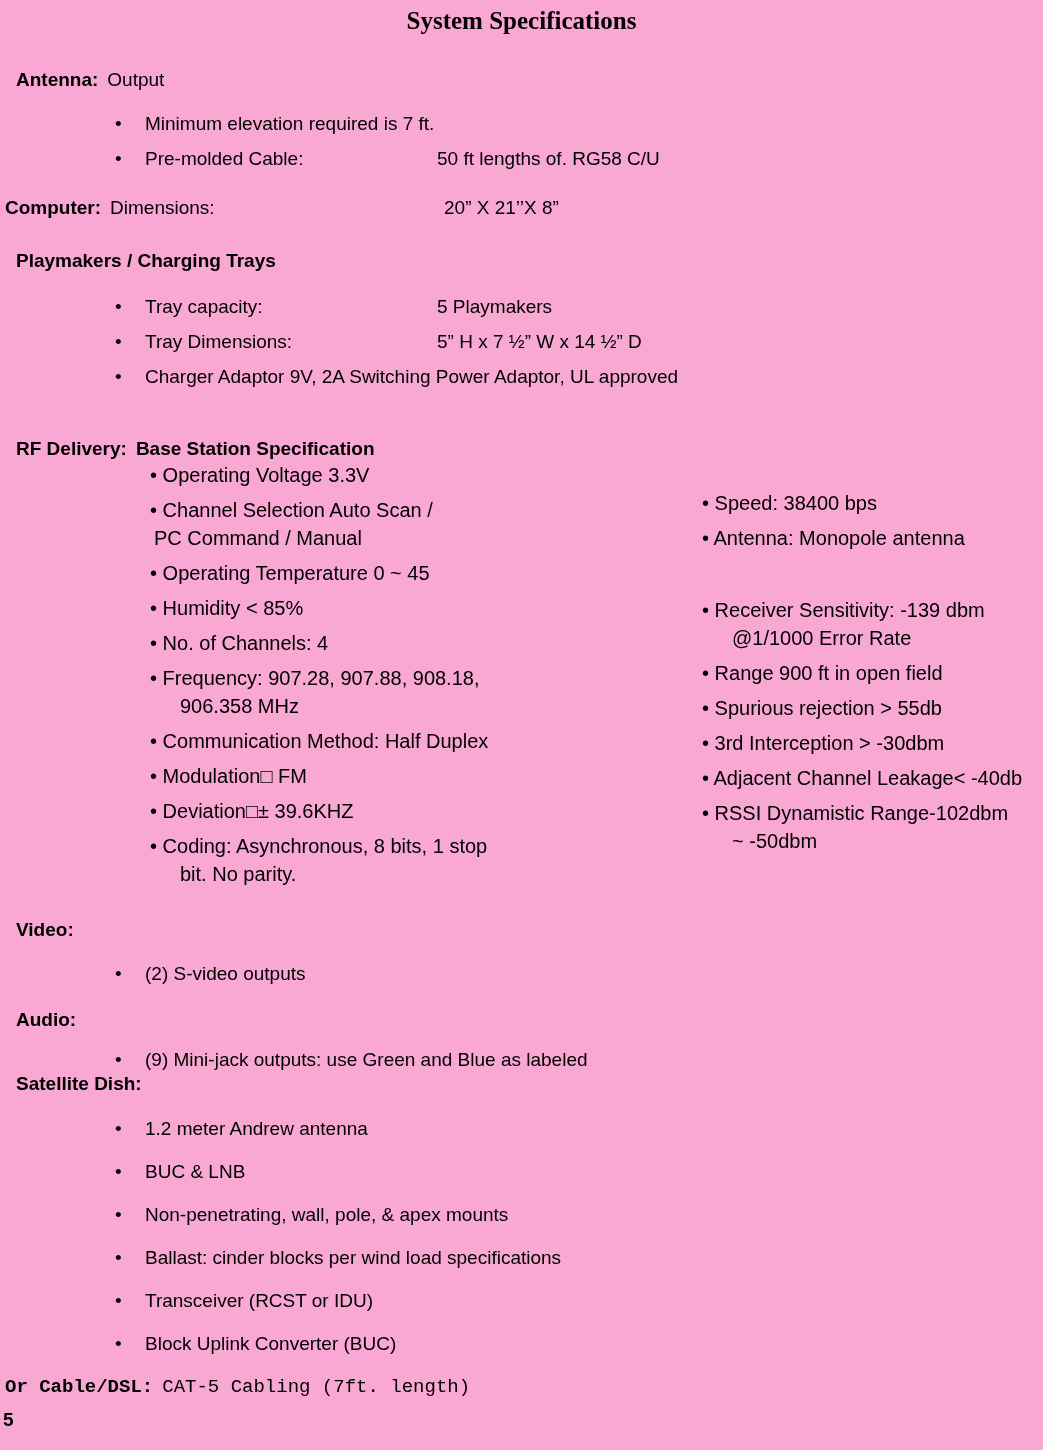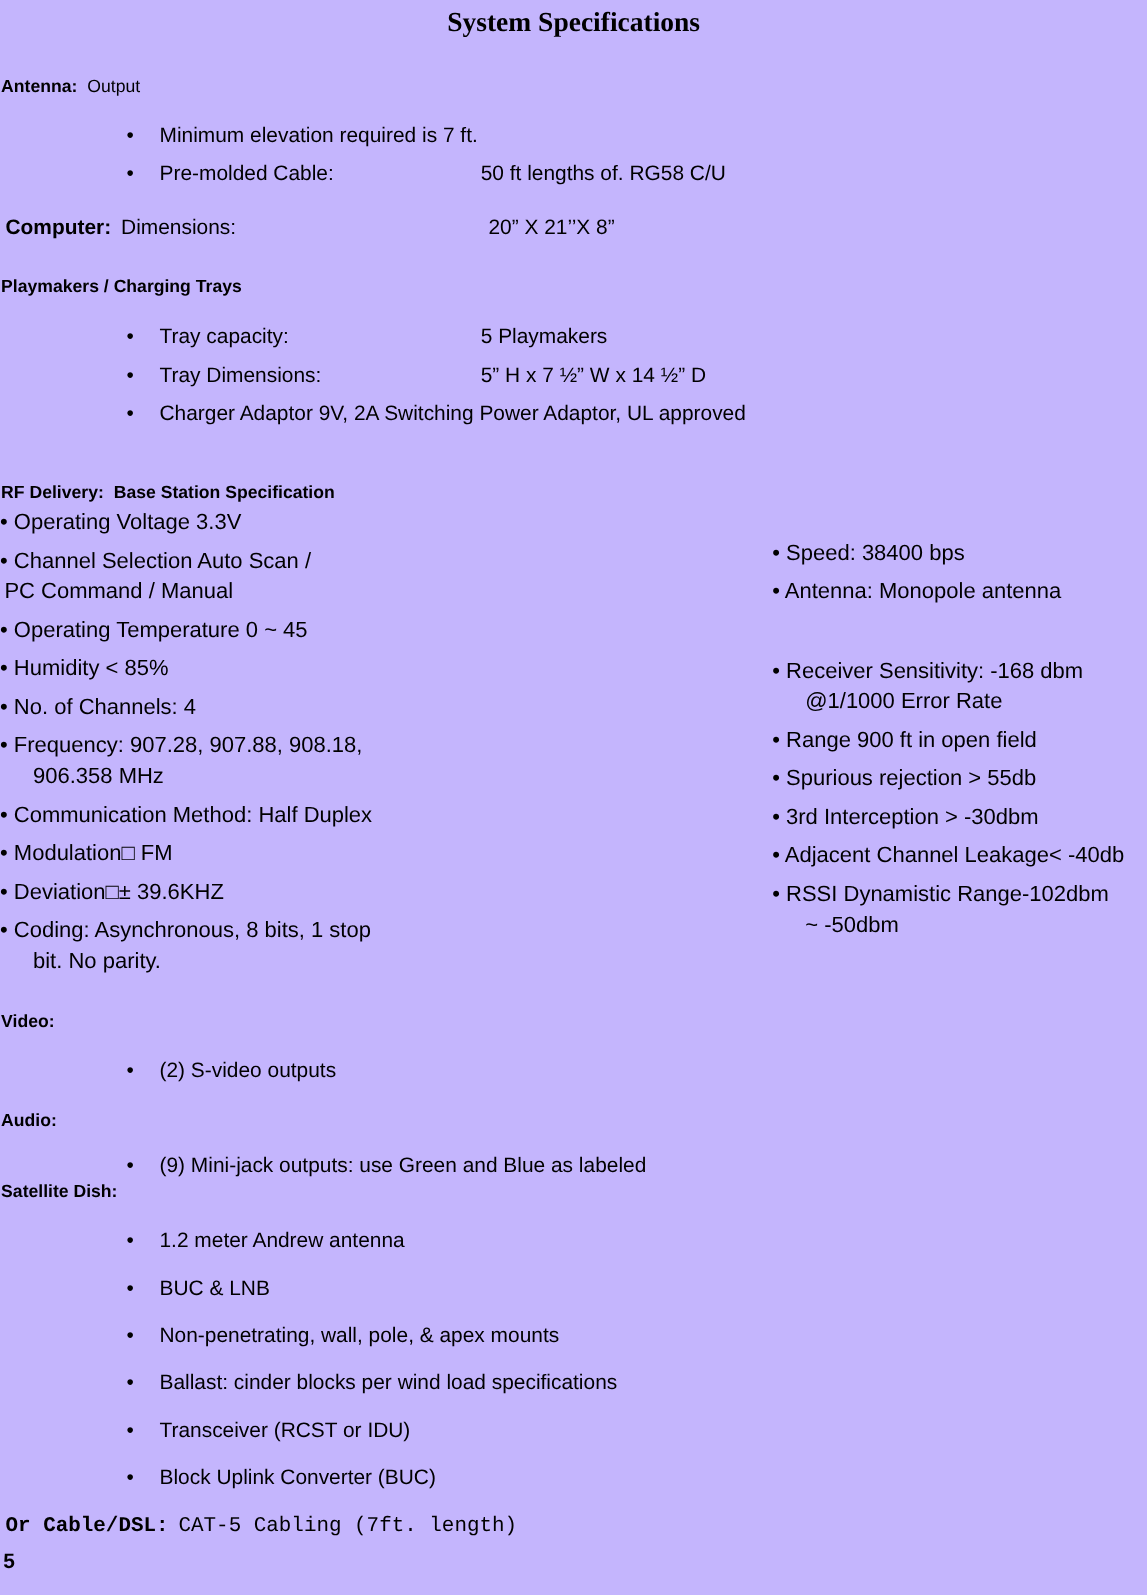"System Specifications" .page { background: #c4b5fd -> #f9a8d4 }
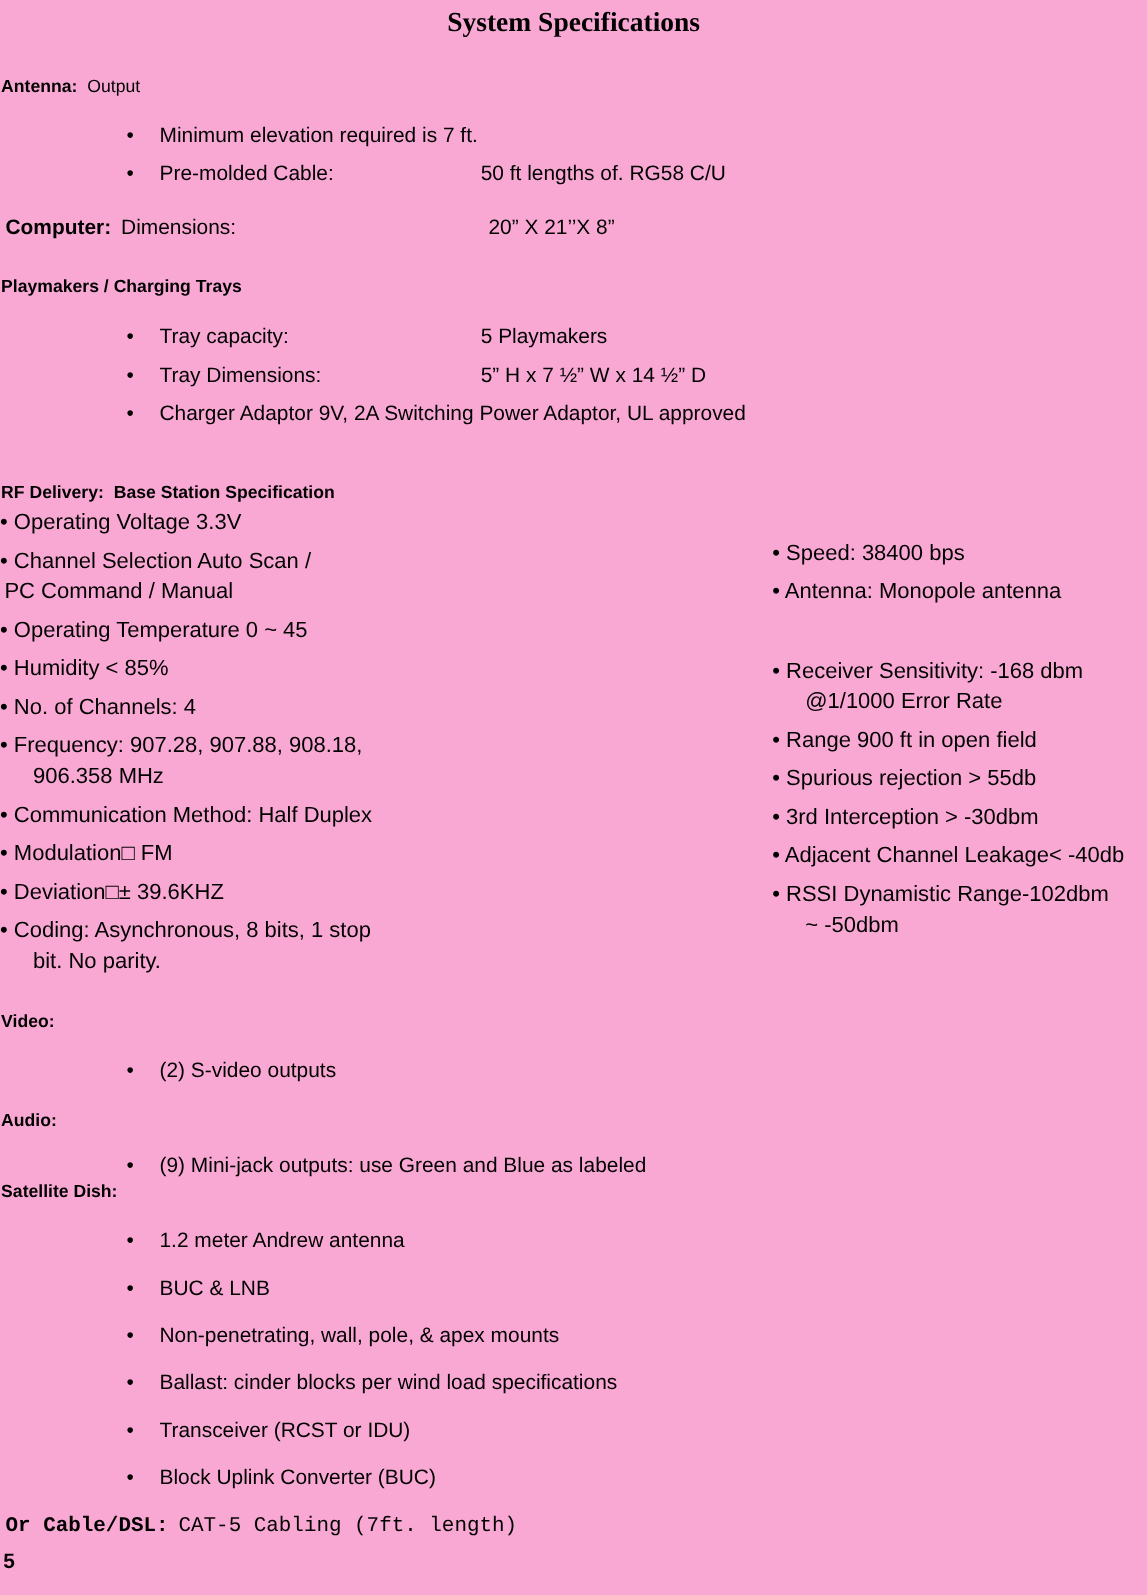"Antenna: Output" .sec-head { font-size: 16px -> 19px; margin-left: 1px -> 16px }
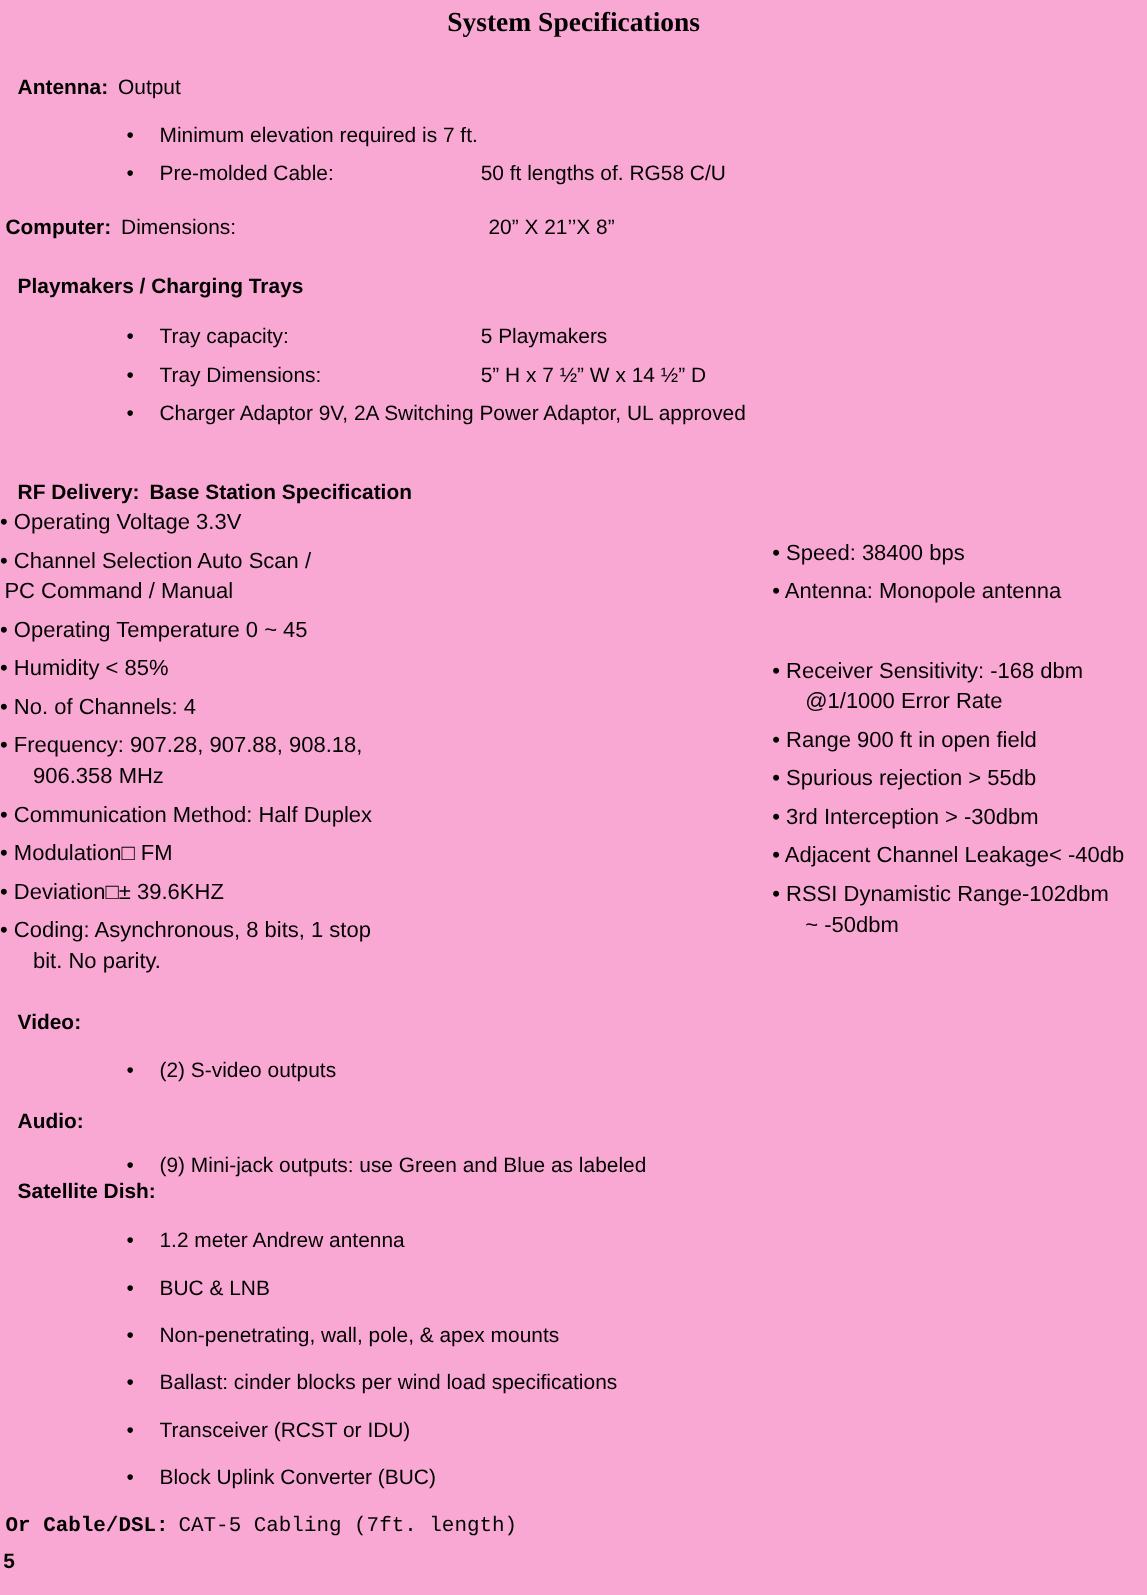"• Operating Voltage 3.3V" .col-left .crow { padding-left: none -> 150px }
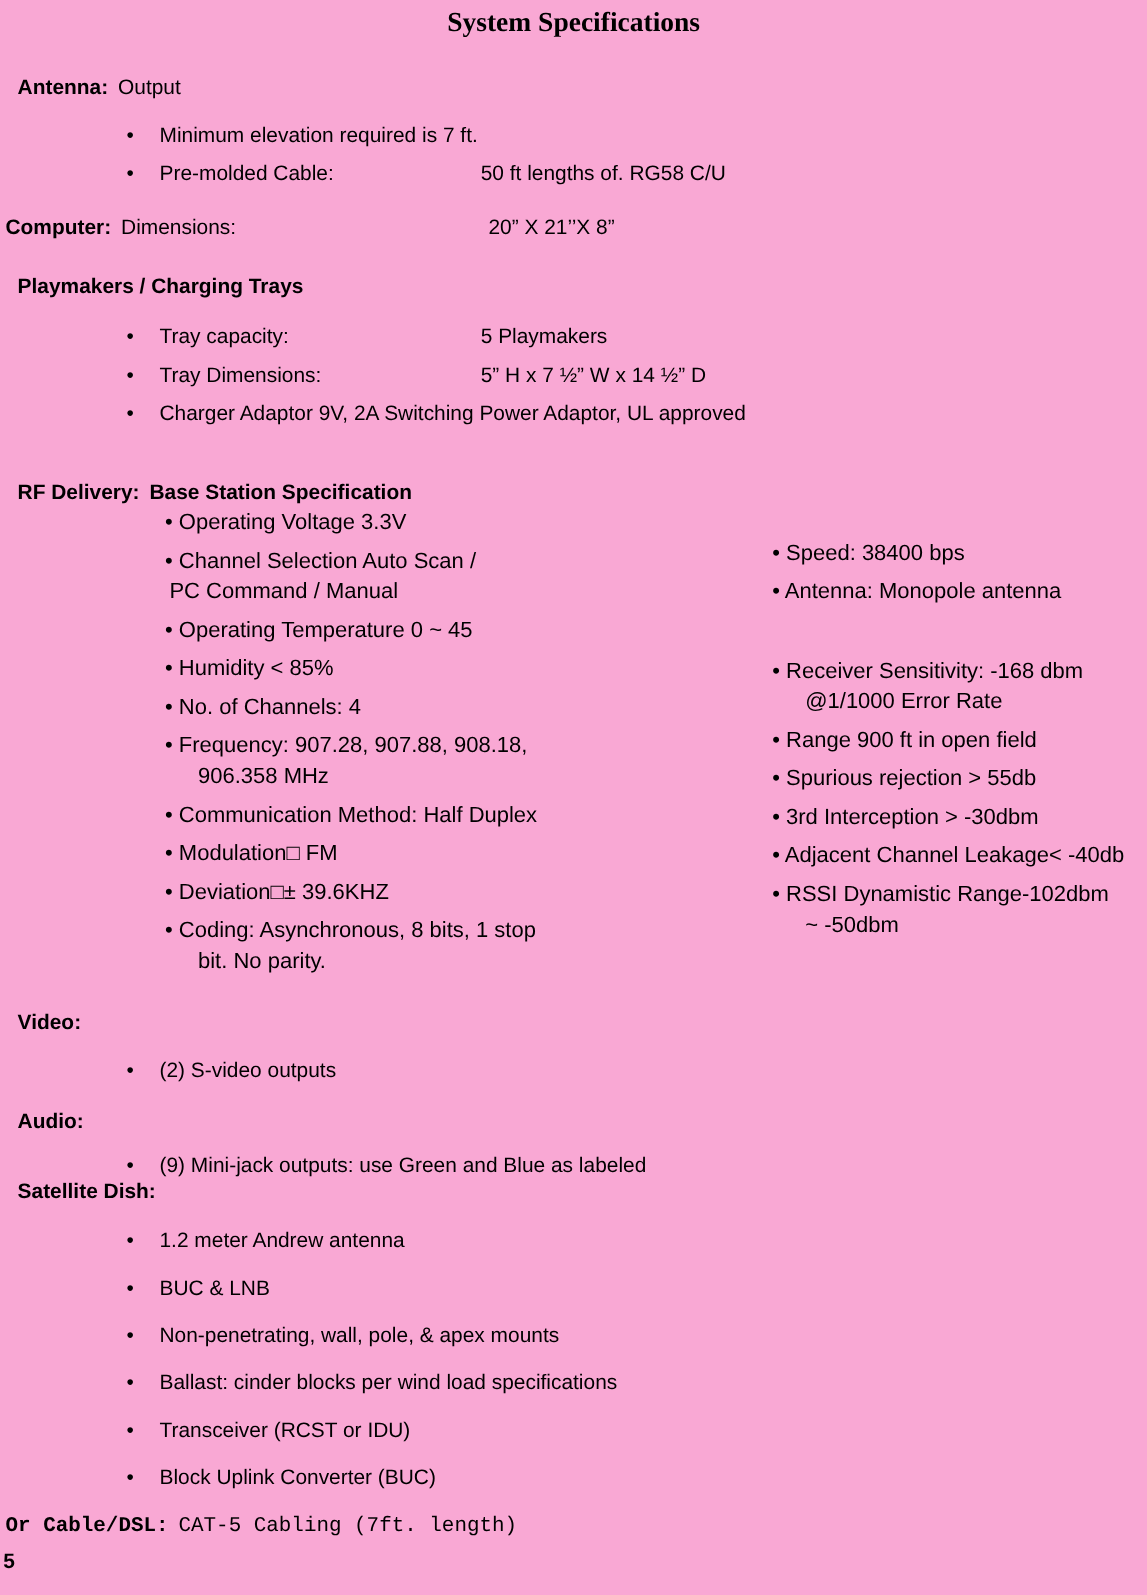"Receiver Sensitivity: -168 dbm" span { text: -168 -> -139 }
